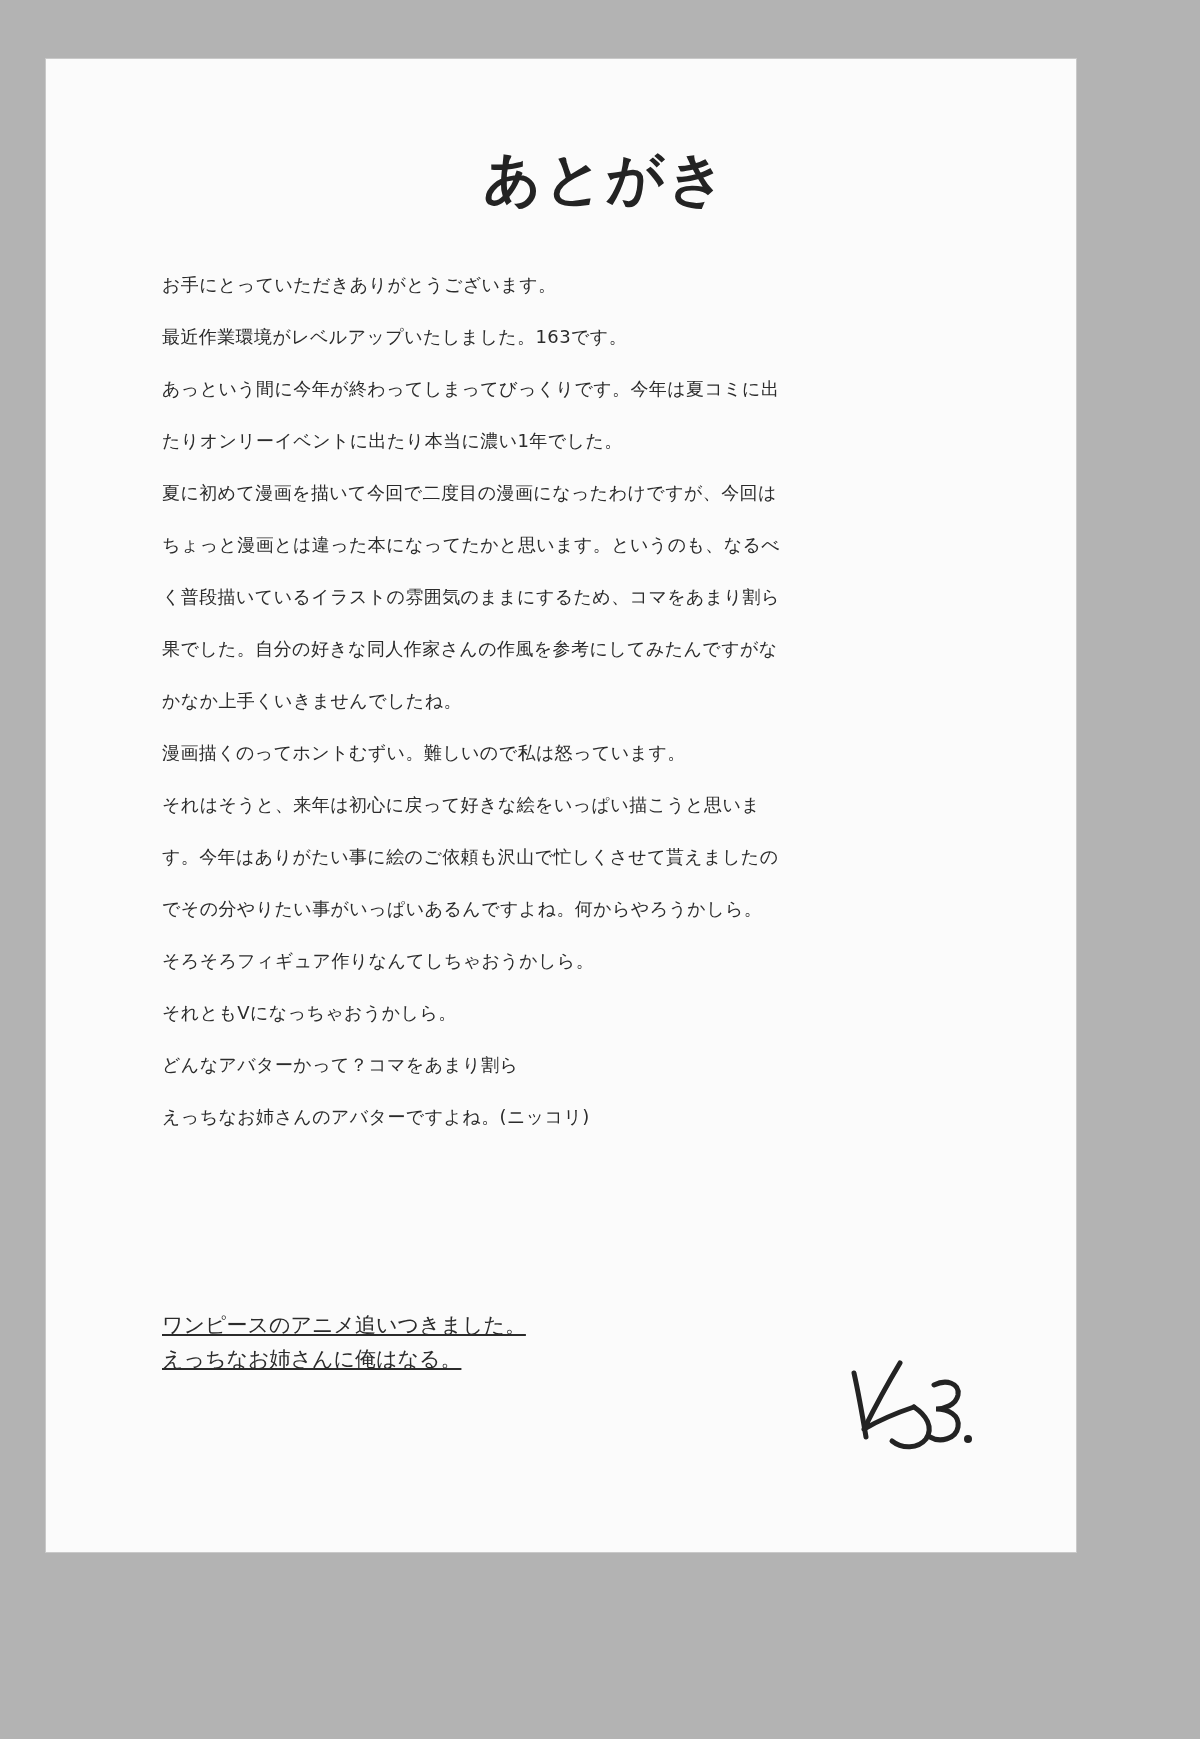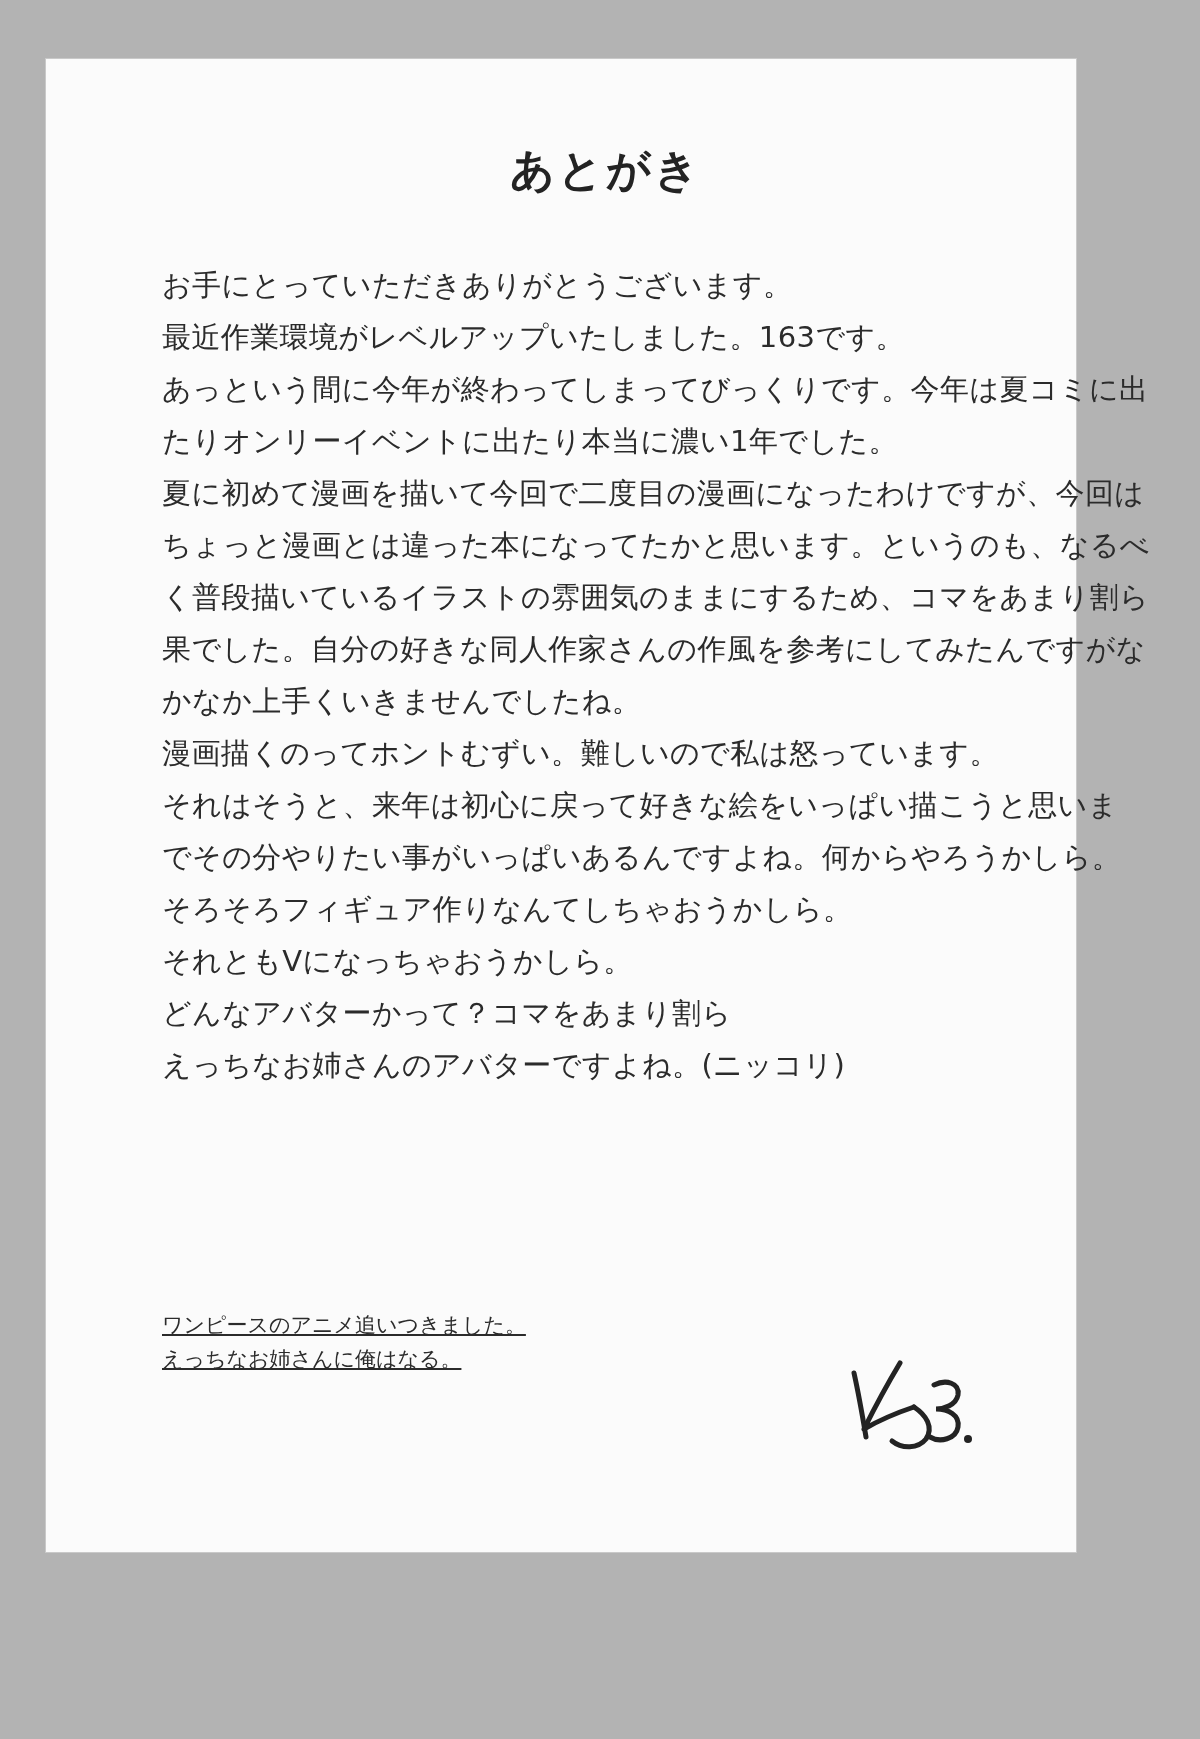"あとがき" .afterword-title { font-size: 44px -> 57px }
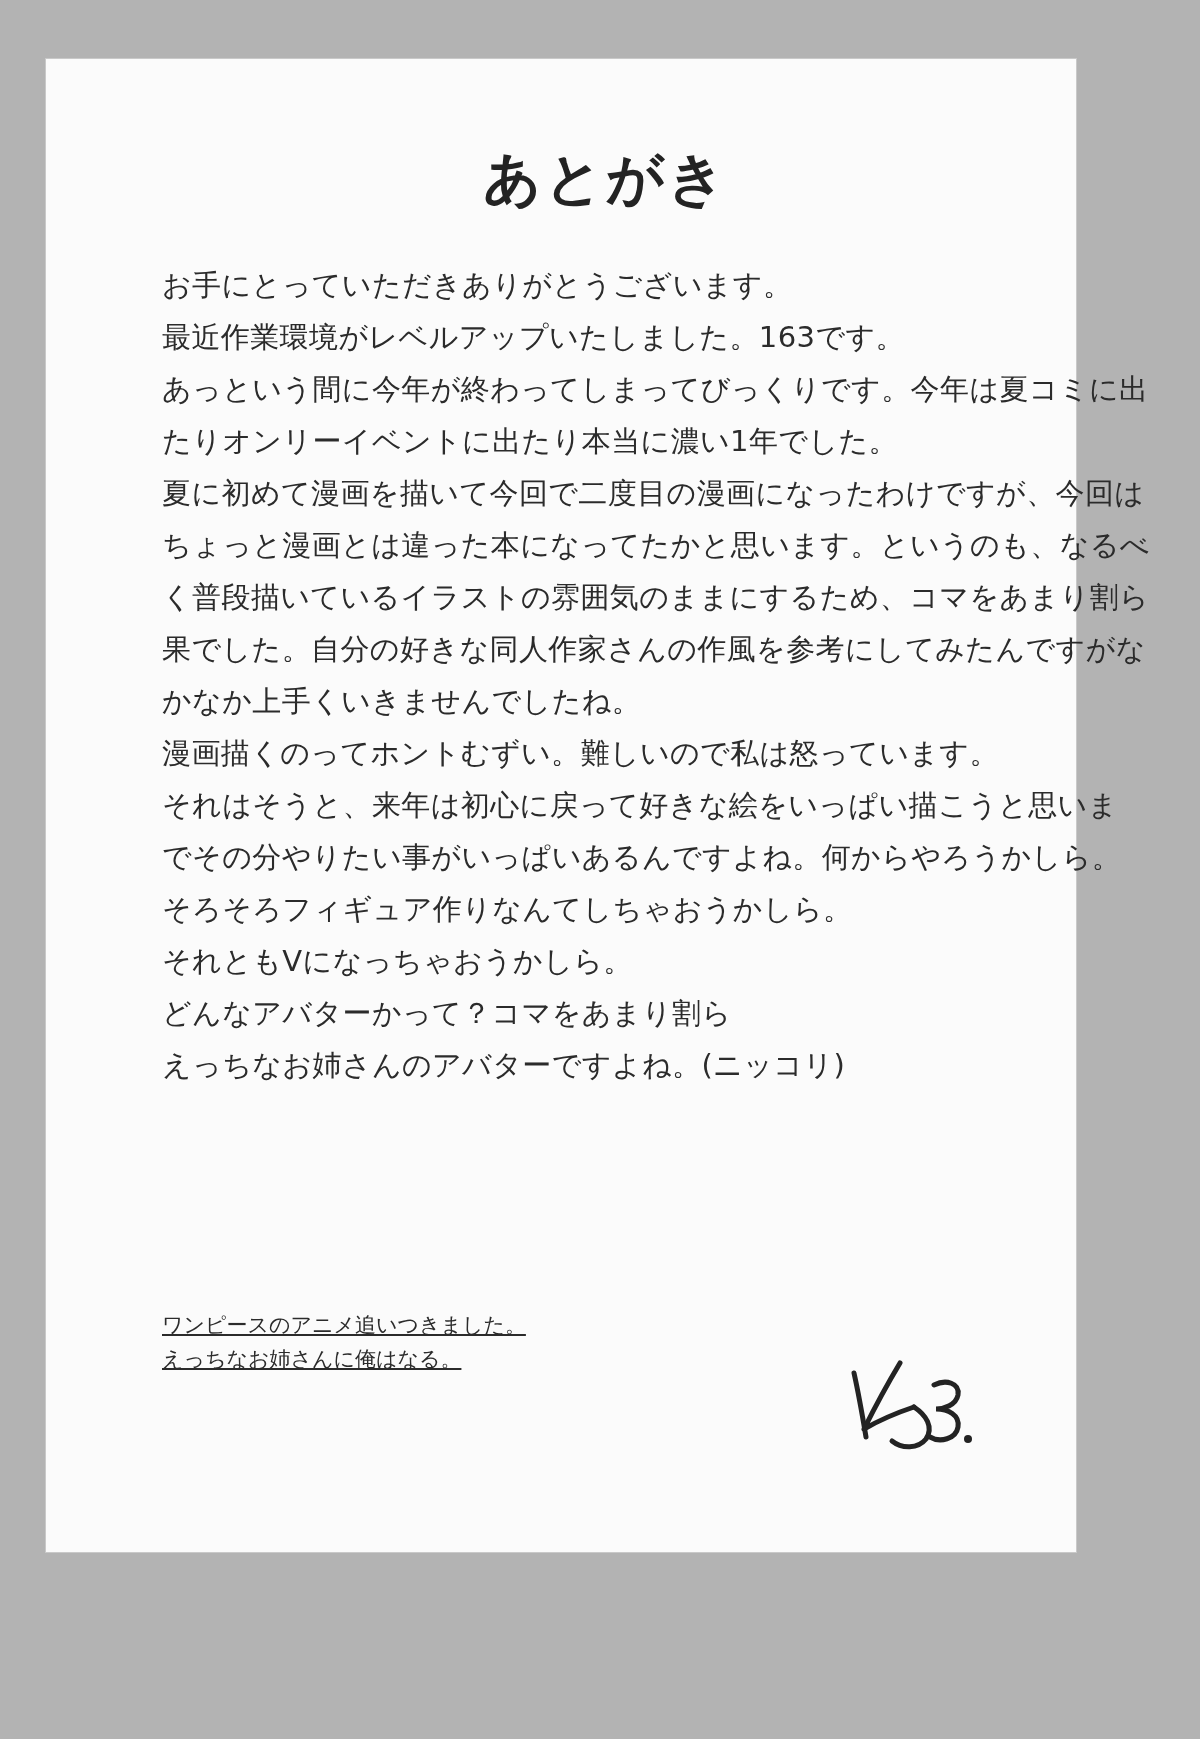"お手にとっていただきありがとうございます。" .body-line { font-size: 29px -> 18px }
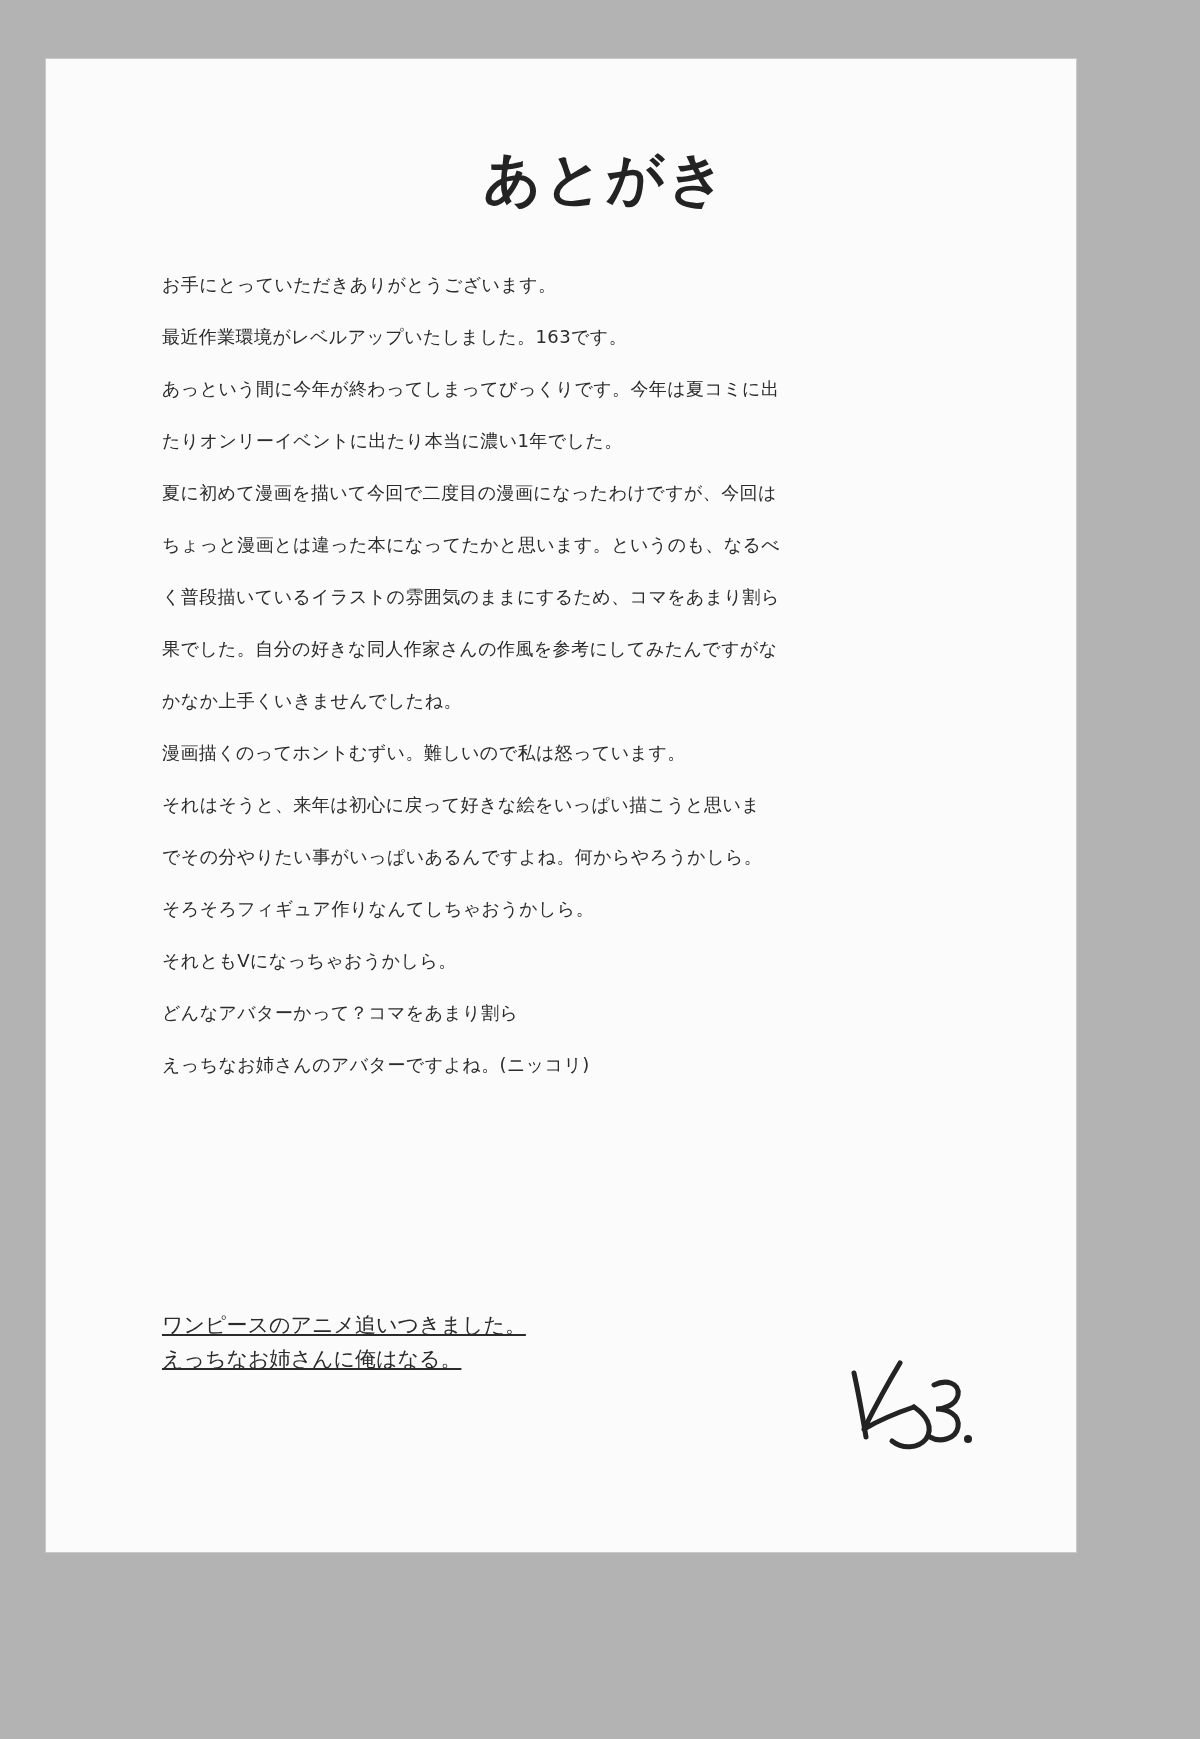"す。今年はありがたい事に絵のご依頼も沢山で忙しくさせて貰えましたの" div.body-line { html: none -> <div>す。今年はありがたい事に絵のご依頼も沢山で忙しくさせて貰えましたの</div> }
